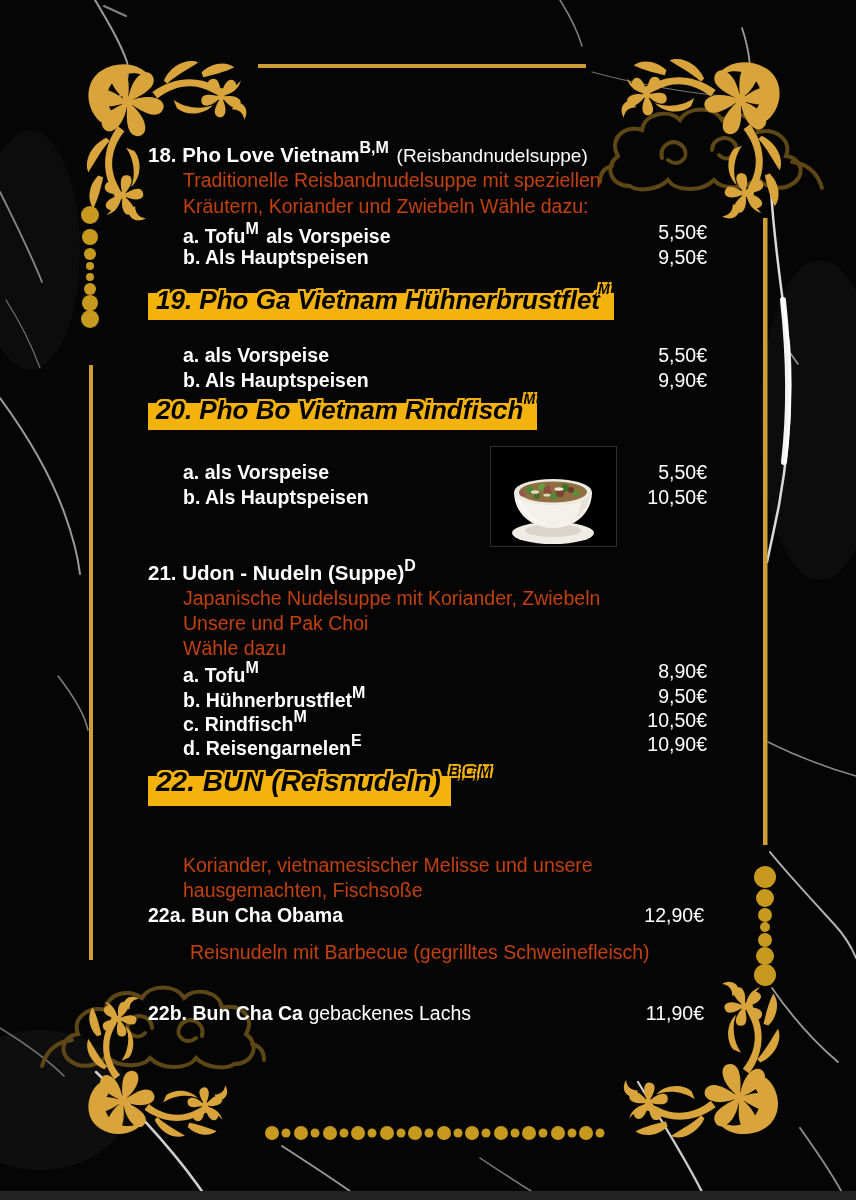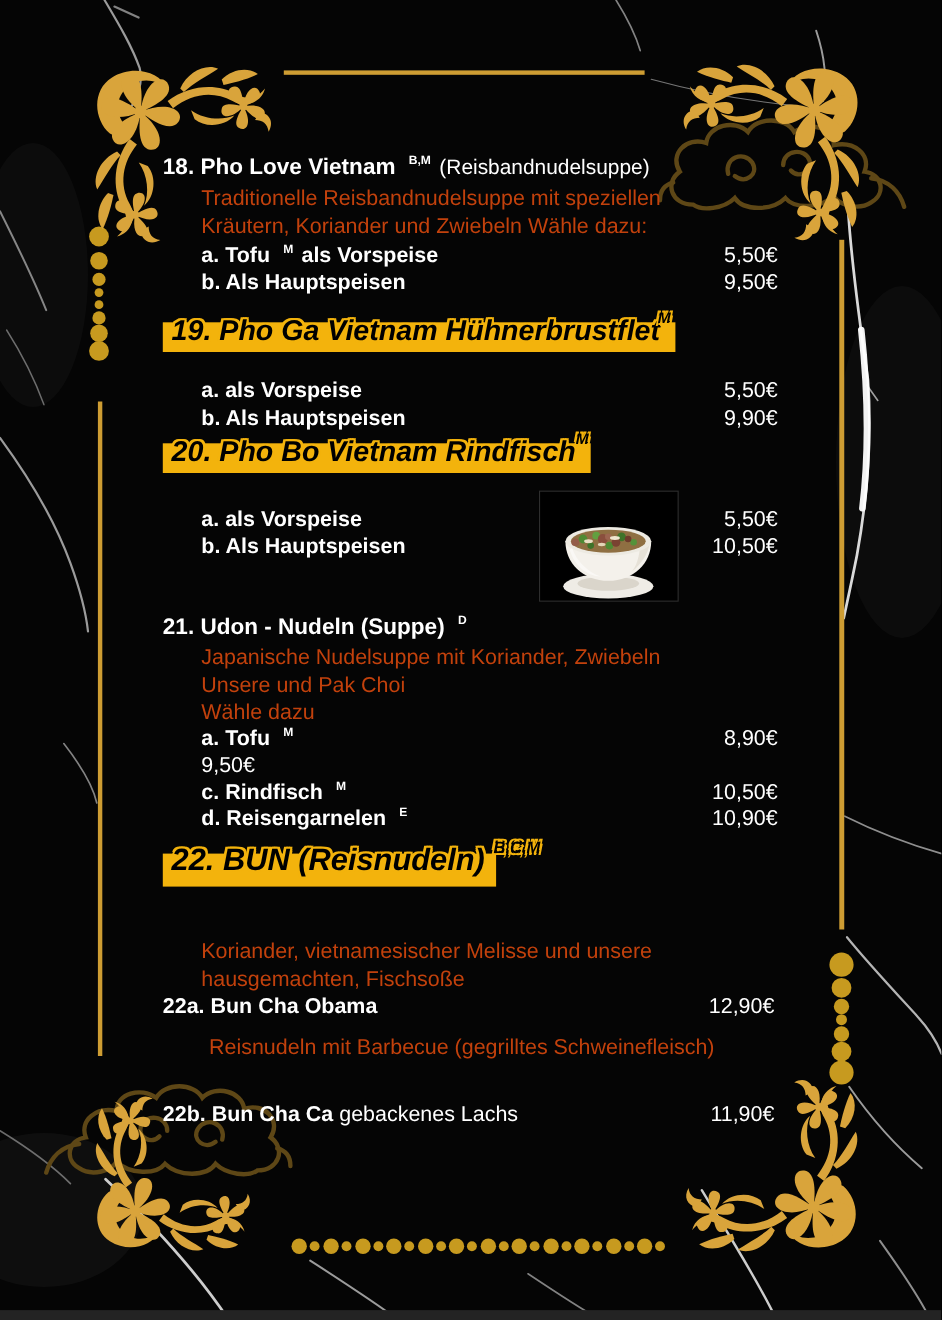"B,M" sup.al { font-size: 11px -> 16px; margin: 0 2px 0 12px -> 0 2px 0 0 }
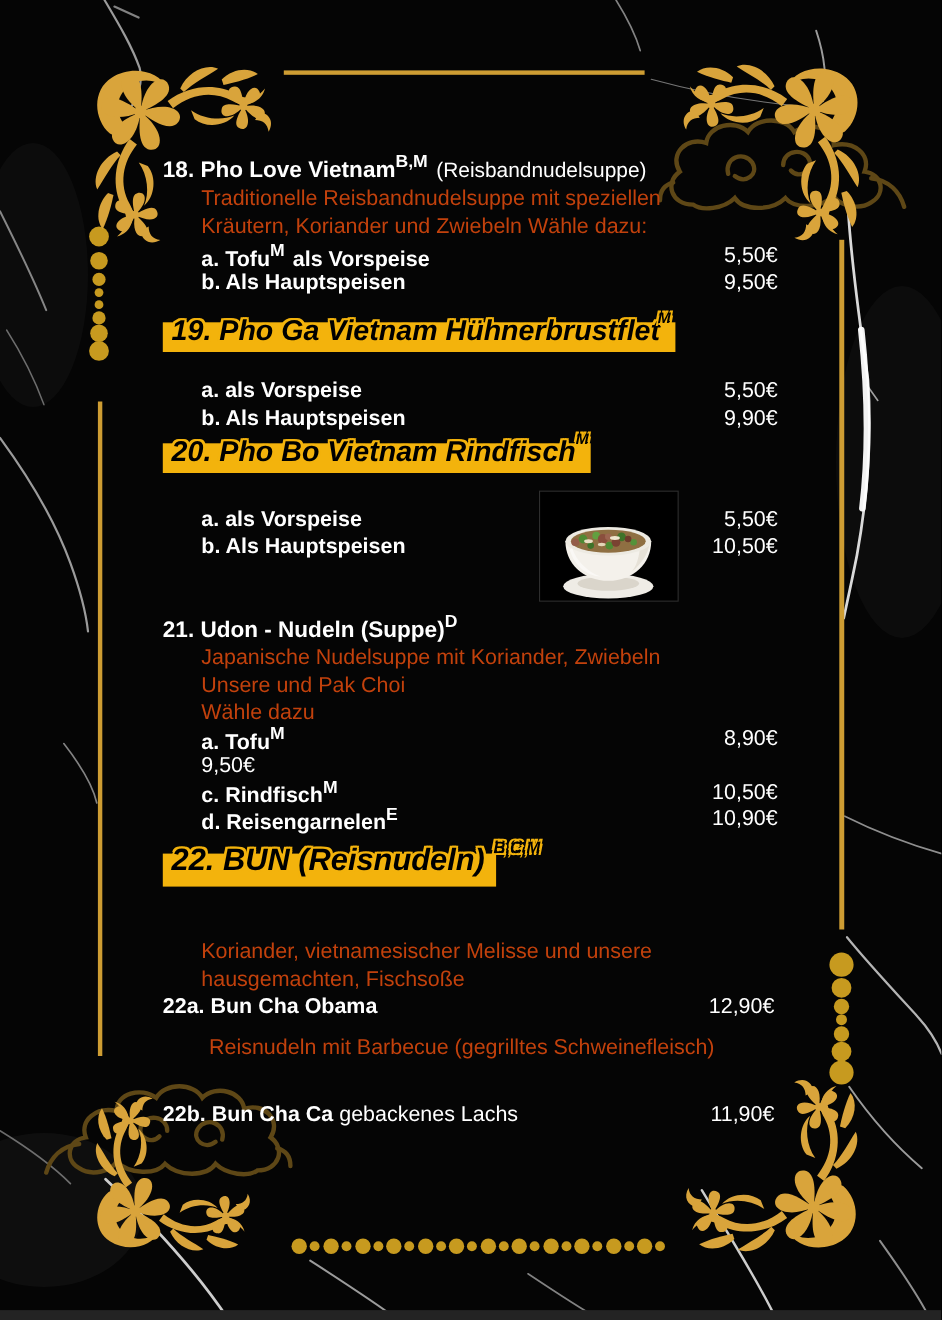"b. HühnerbrustfletM" span { html: none -> <span><span>b. Hühnerbrustflet</span><sup>M</sup></span> }
